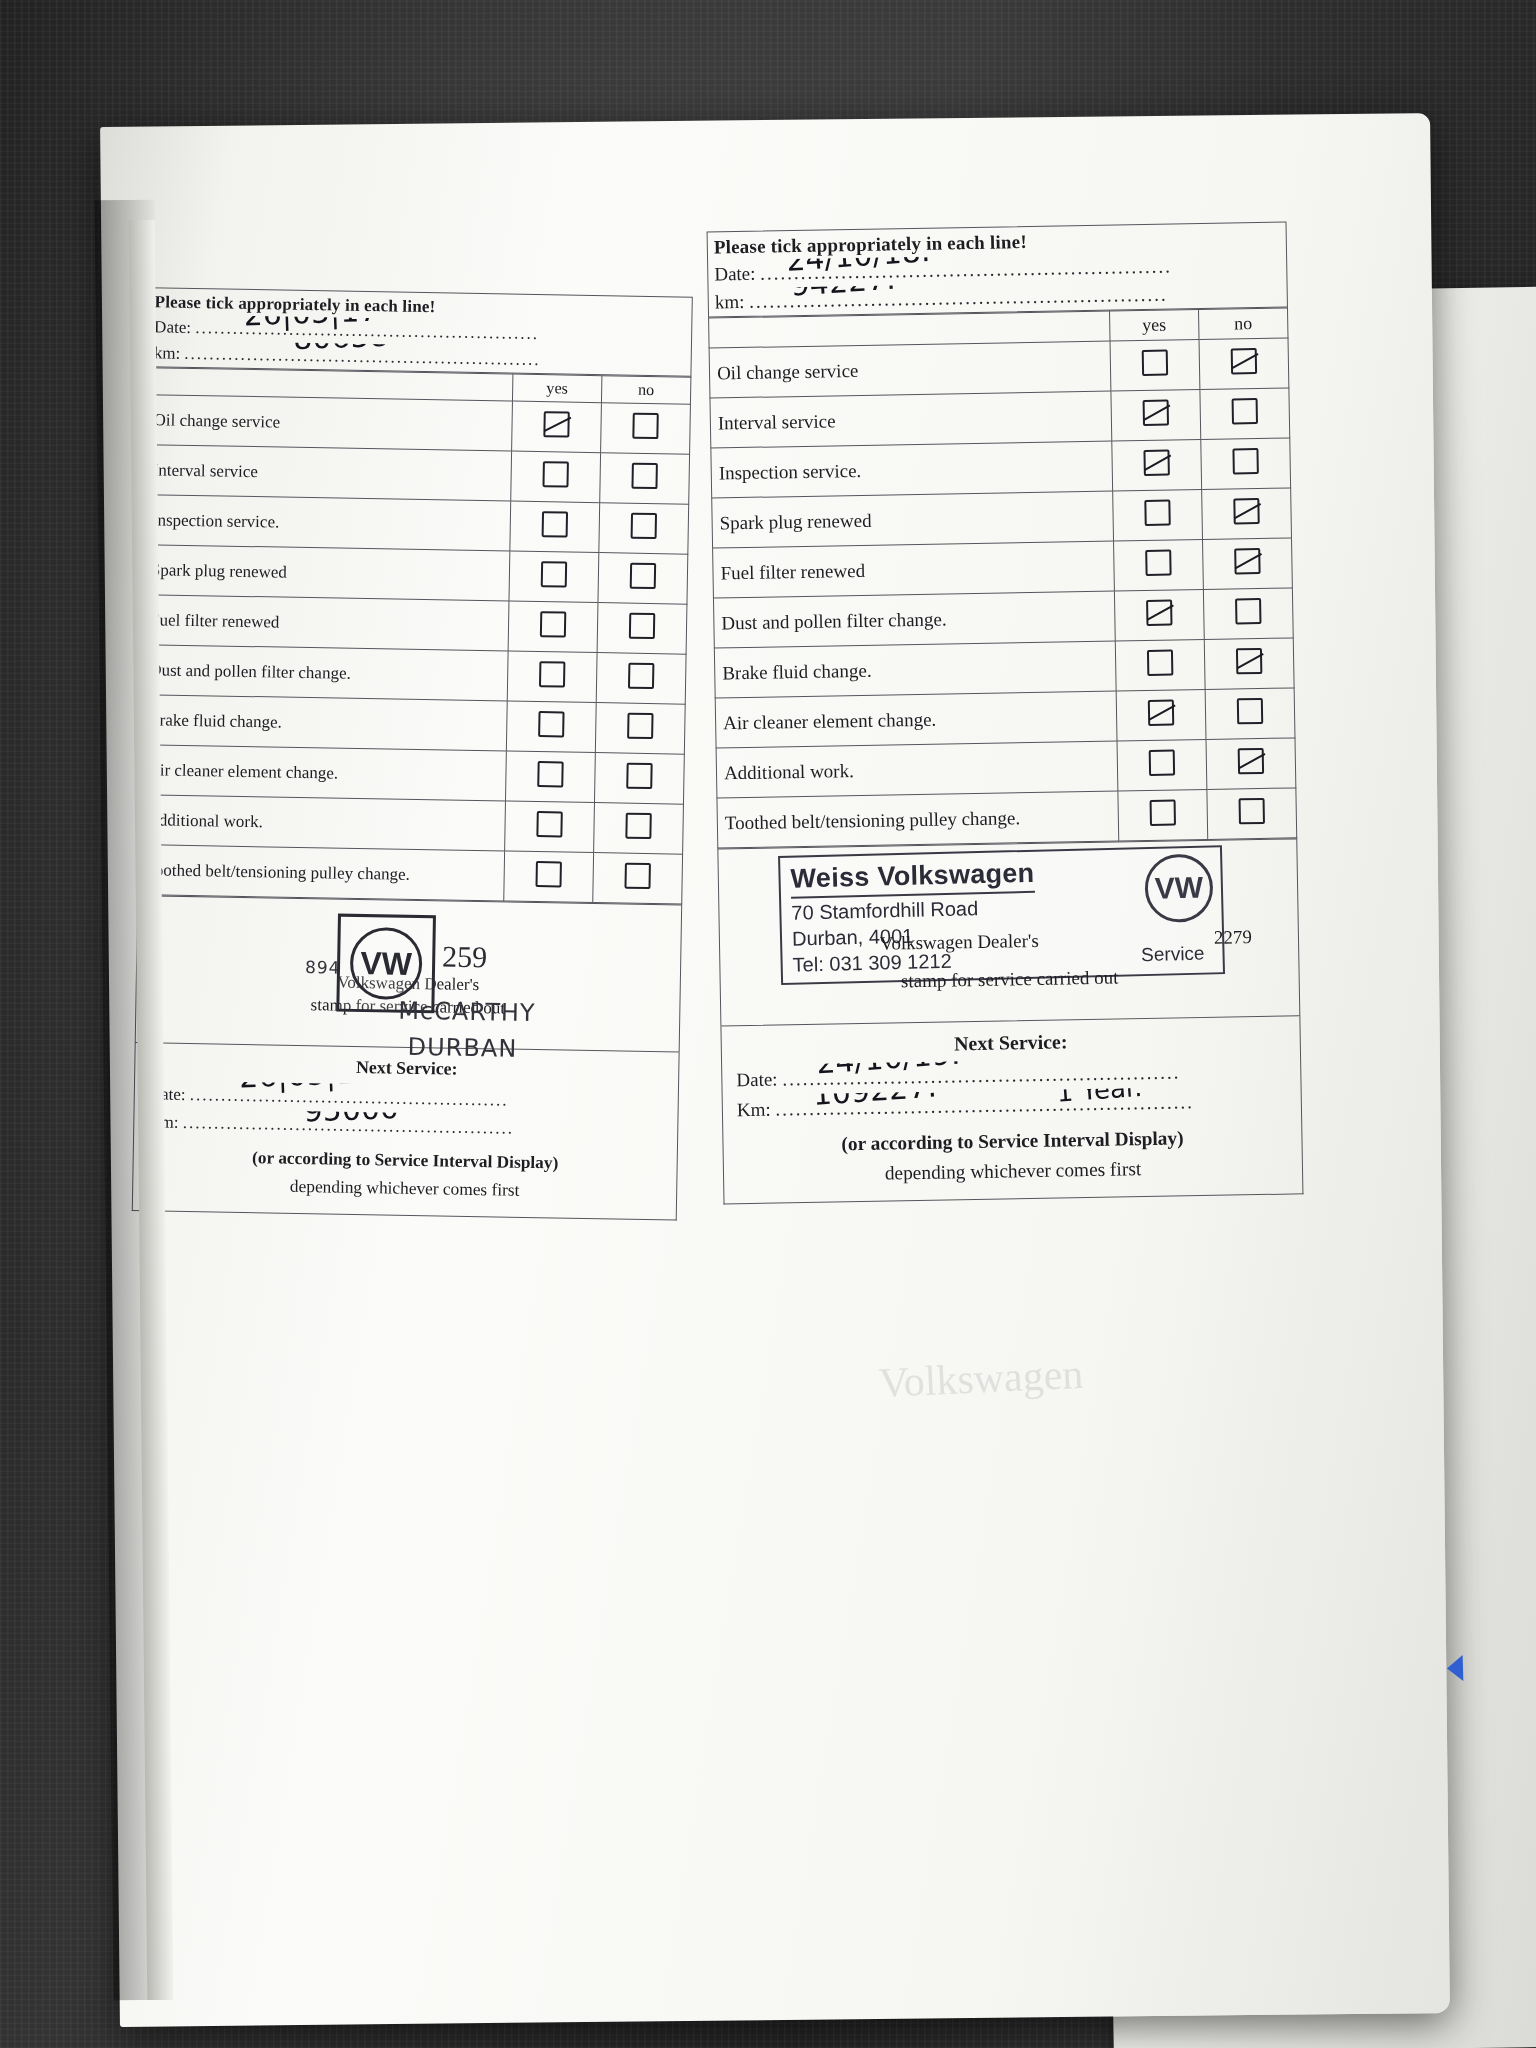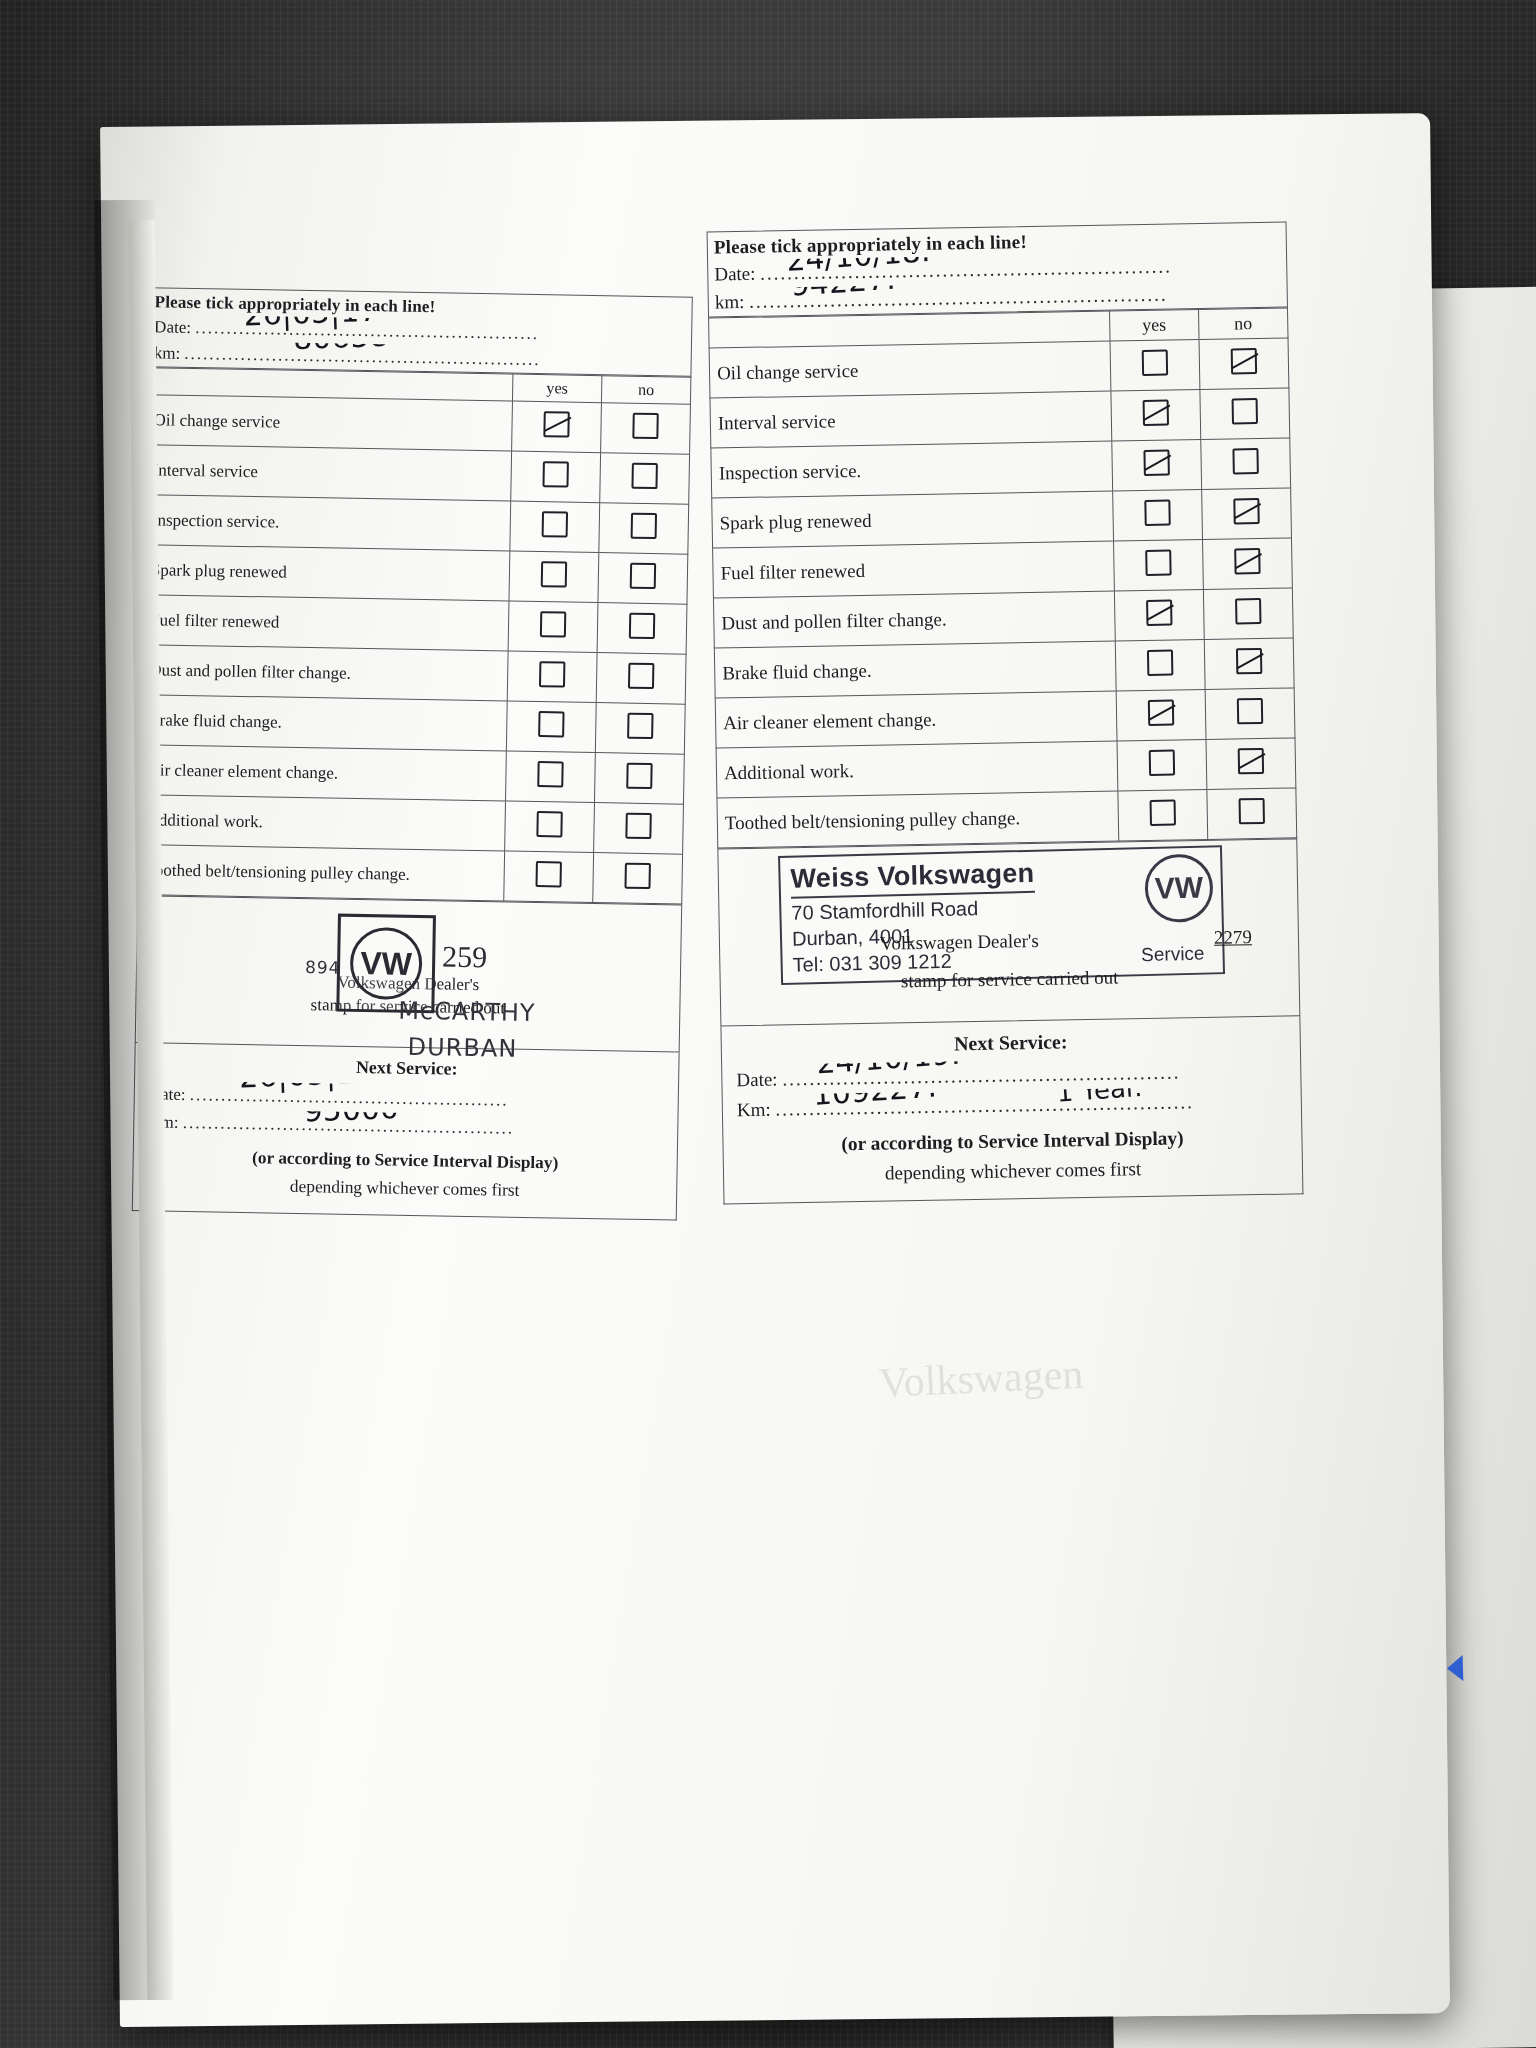"2279" div { text-decoration: underline -> none }
